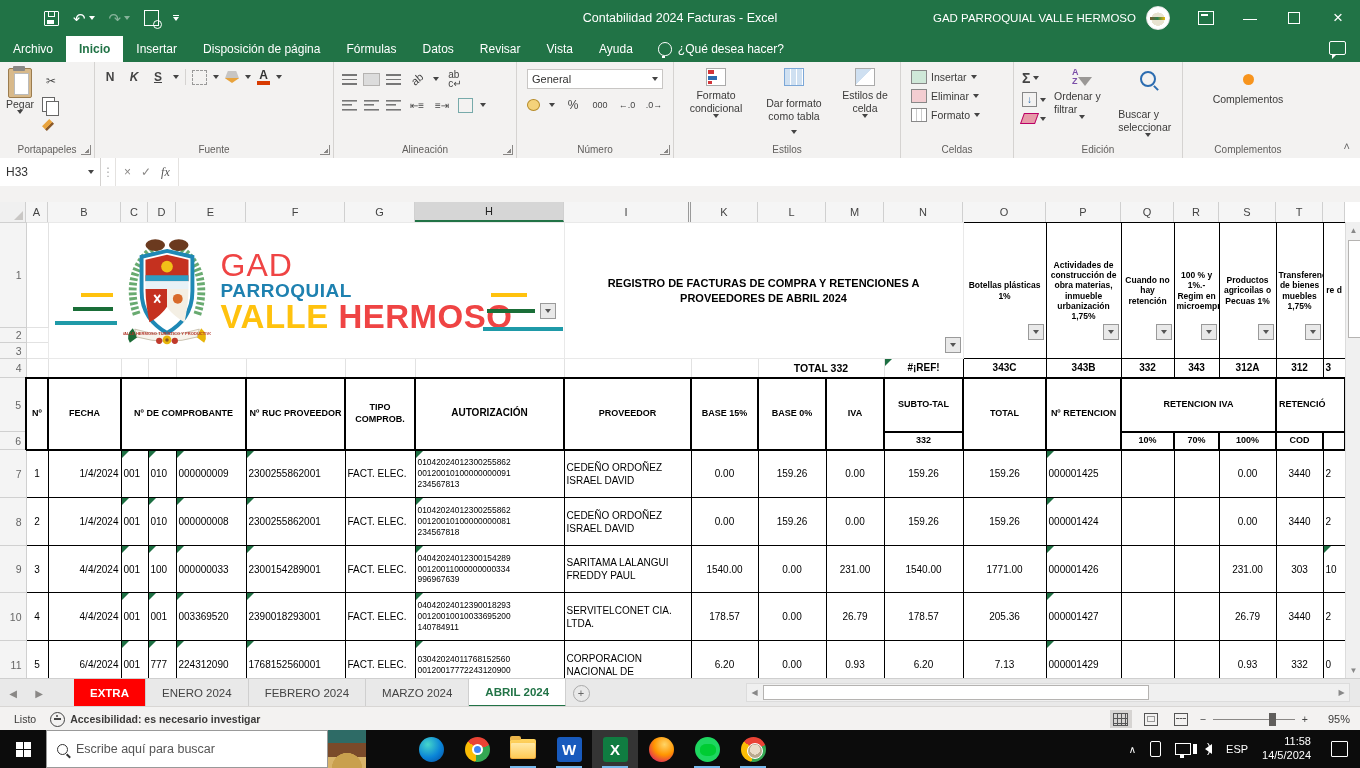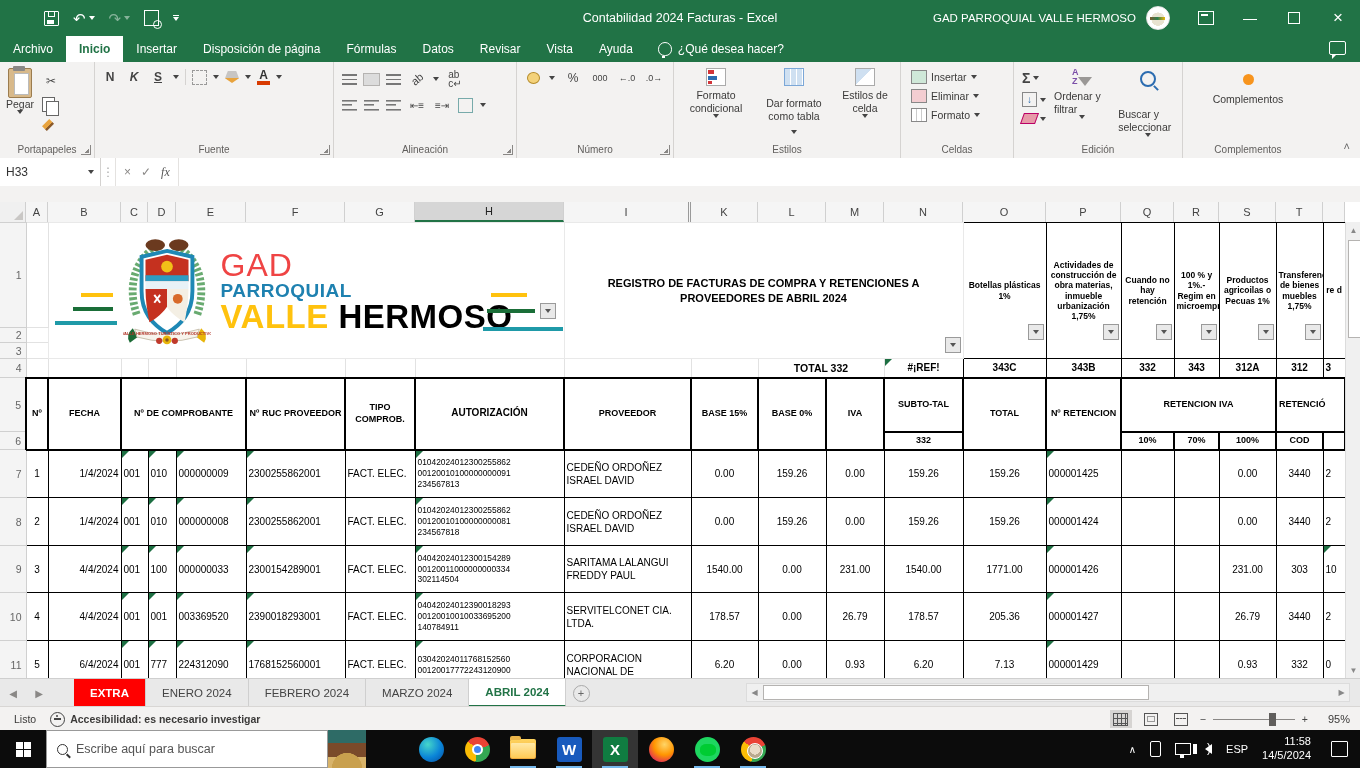"General" div { html: none -> <div> <span> <span>General</span> <span></span> </span> </div> }
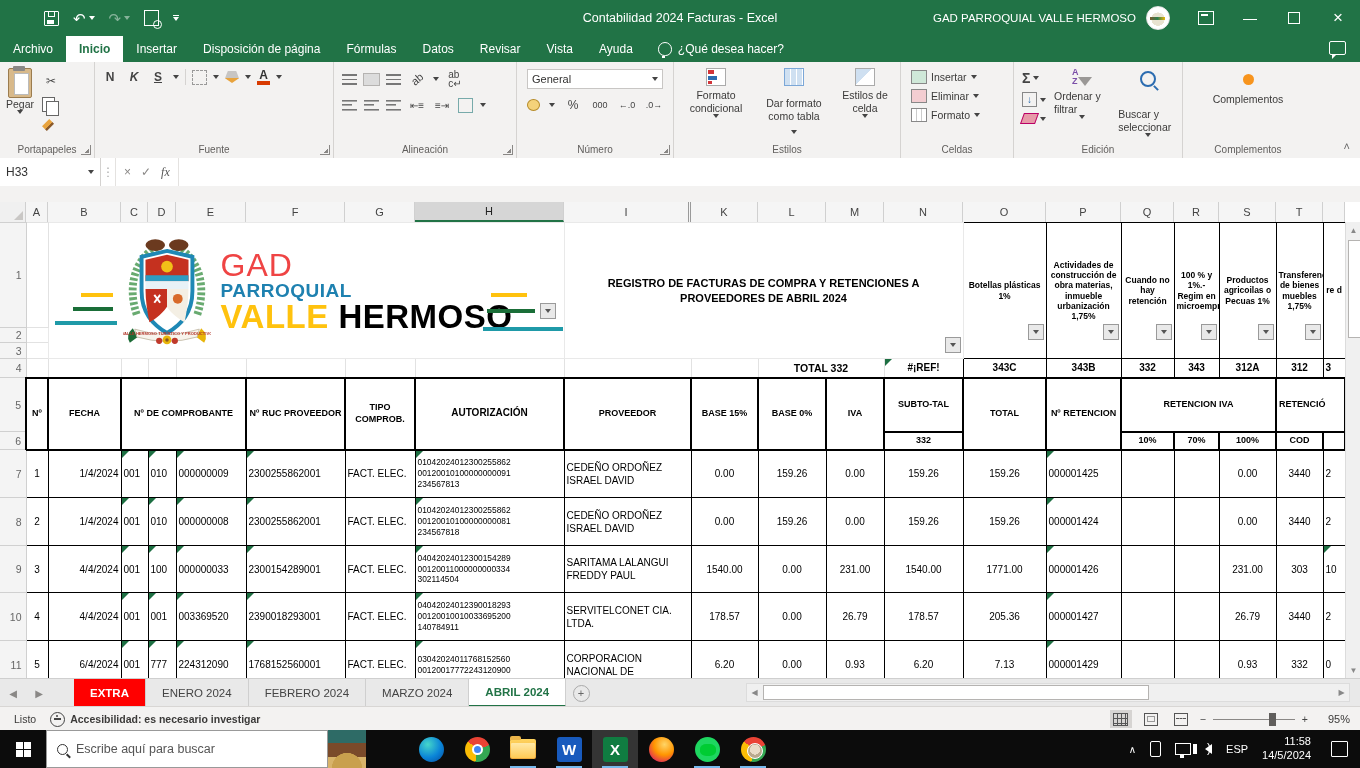"HERMOSO" .lg-herm { color: #000000 -> #ef4444 }
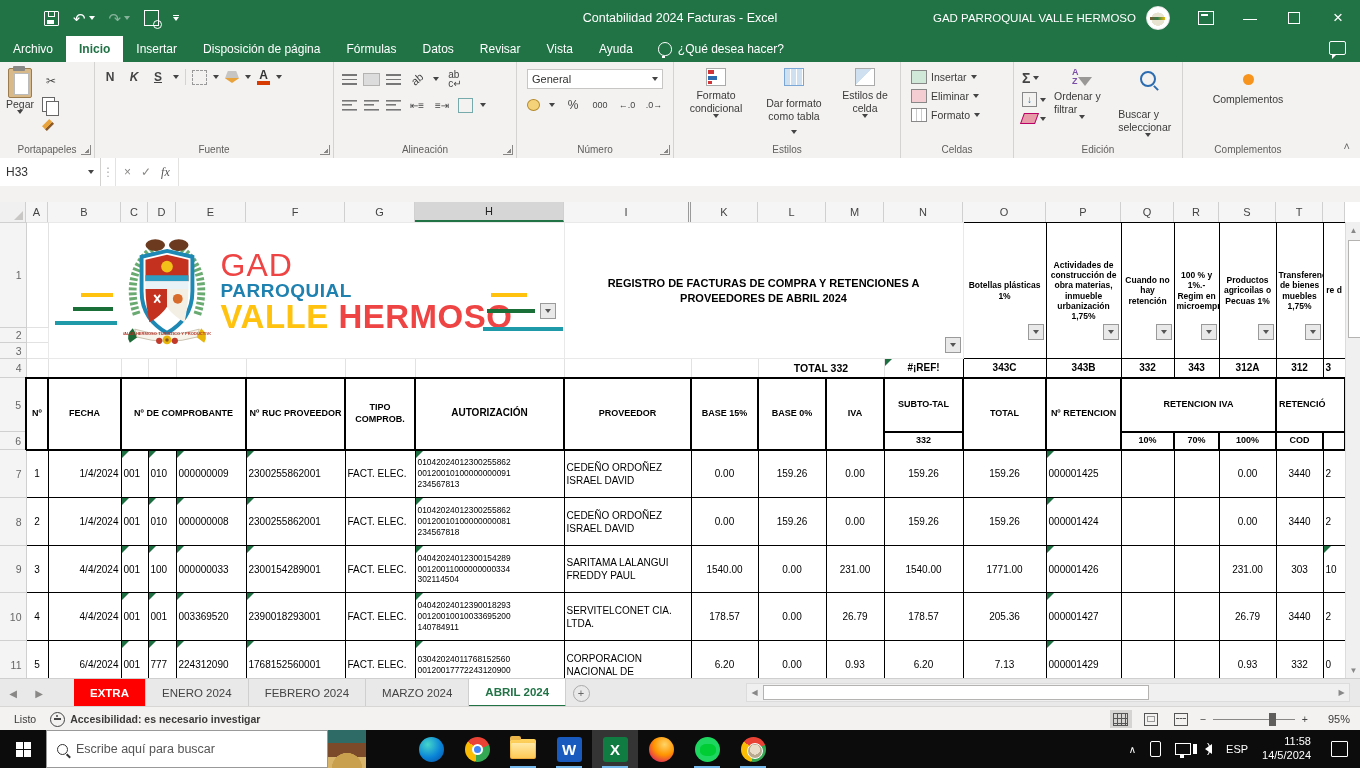"302114504" div { text: 302114504 -> 996967639 }
